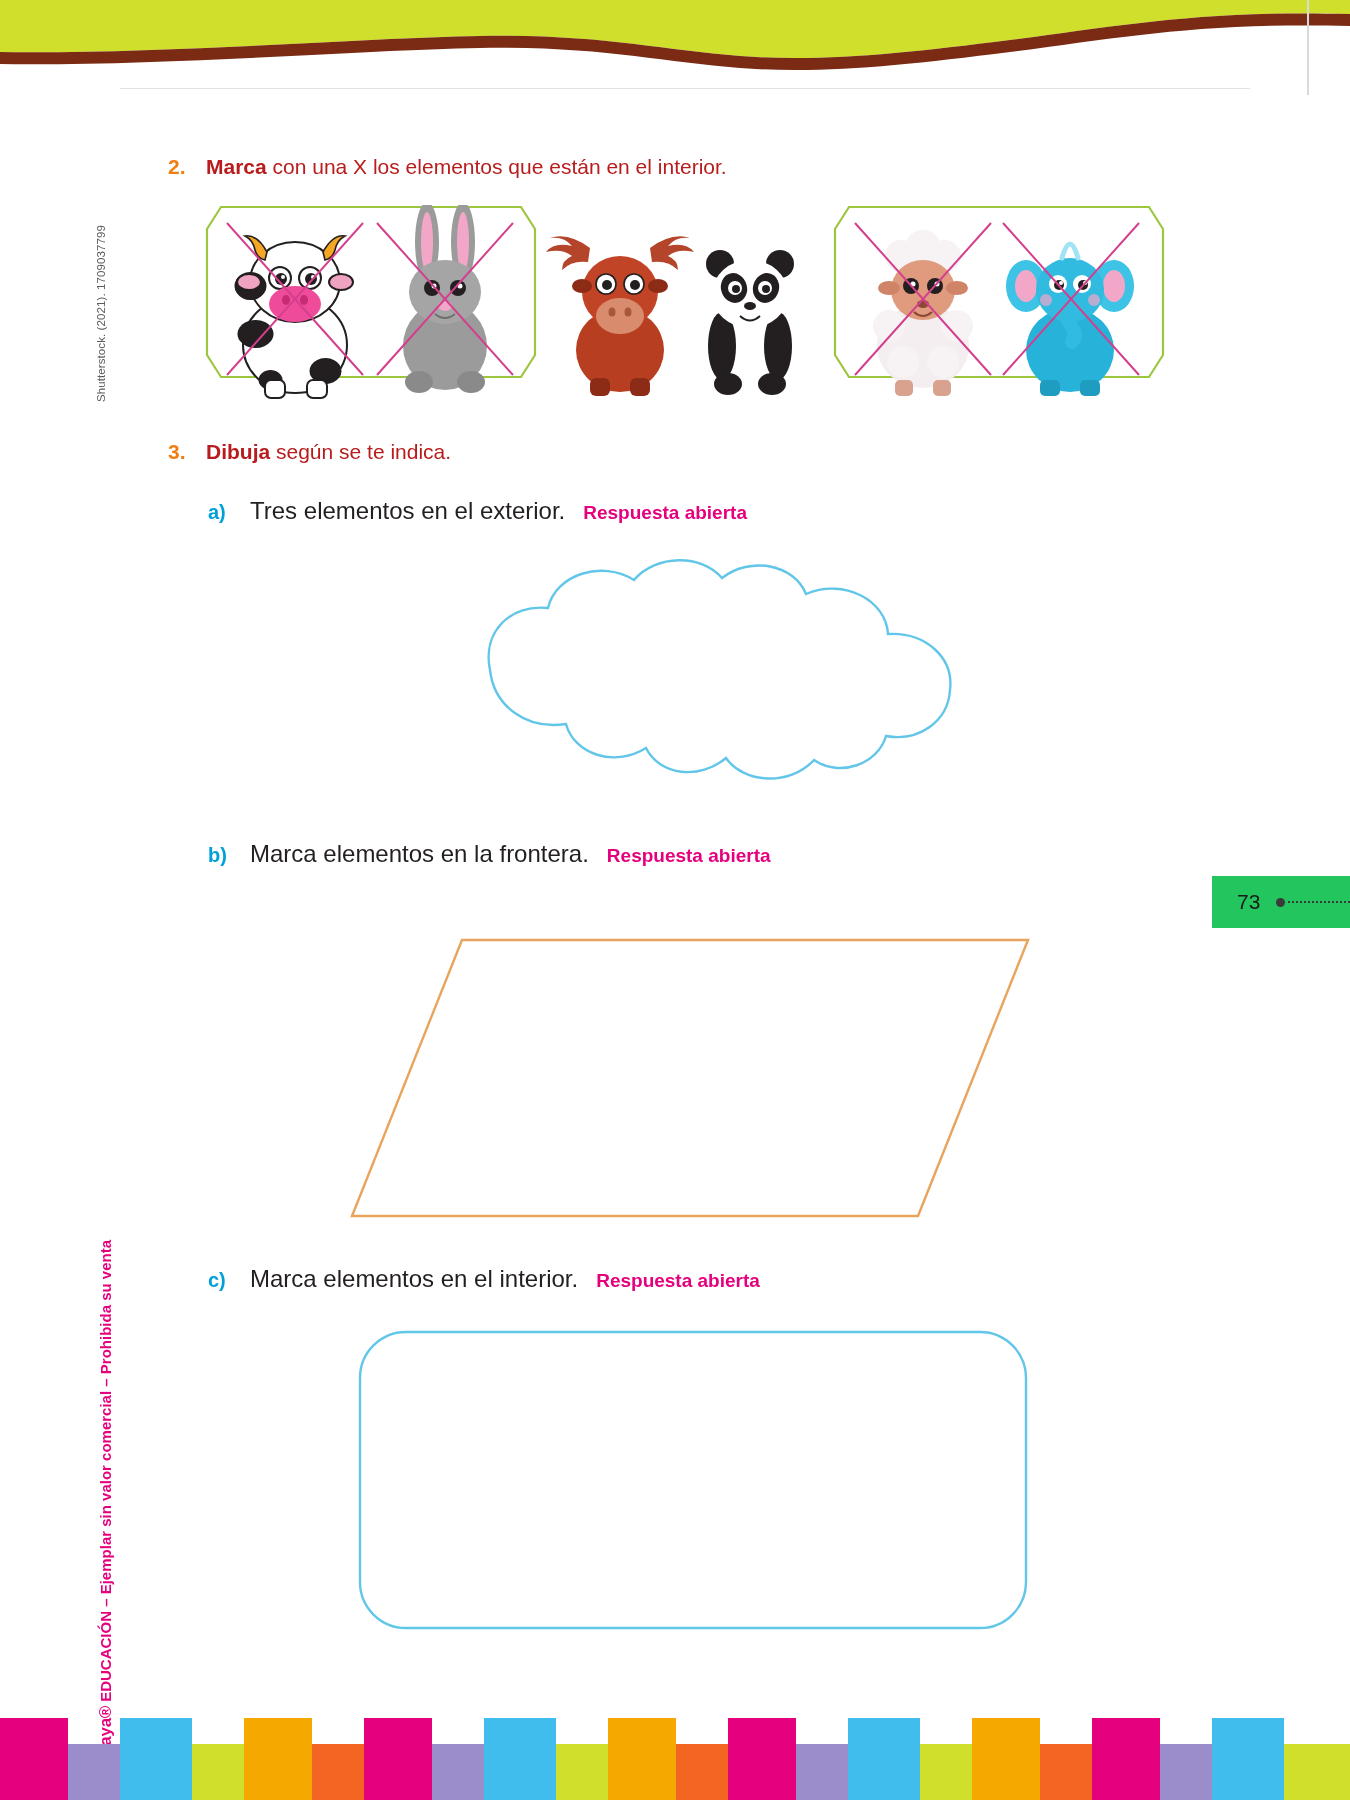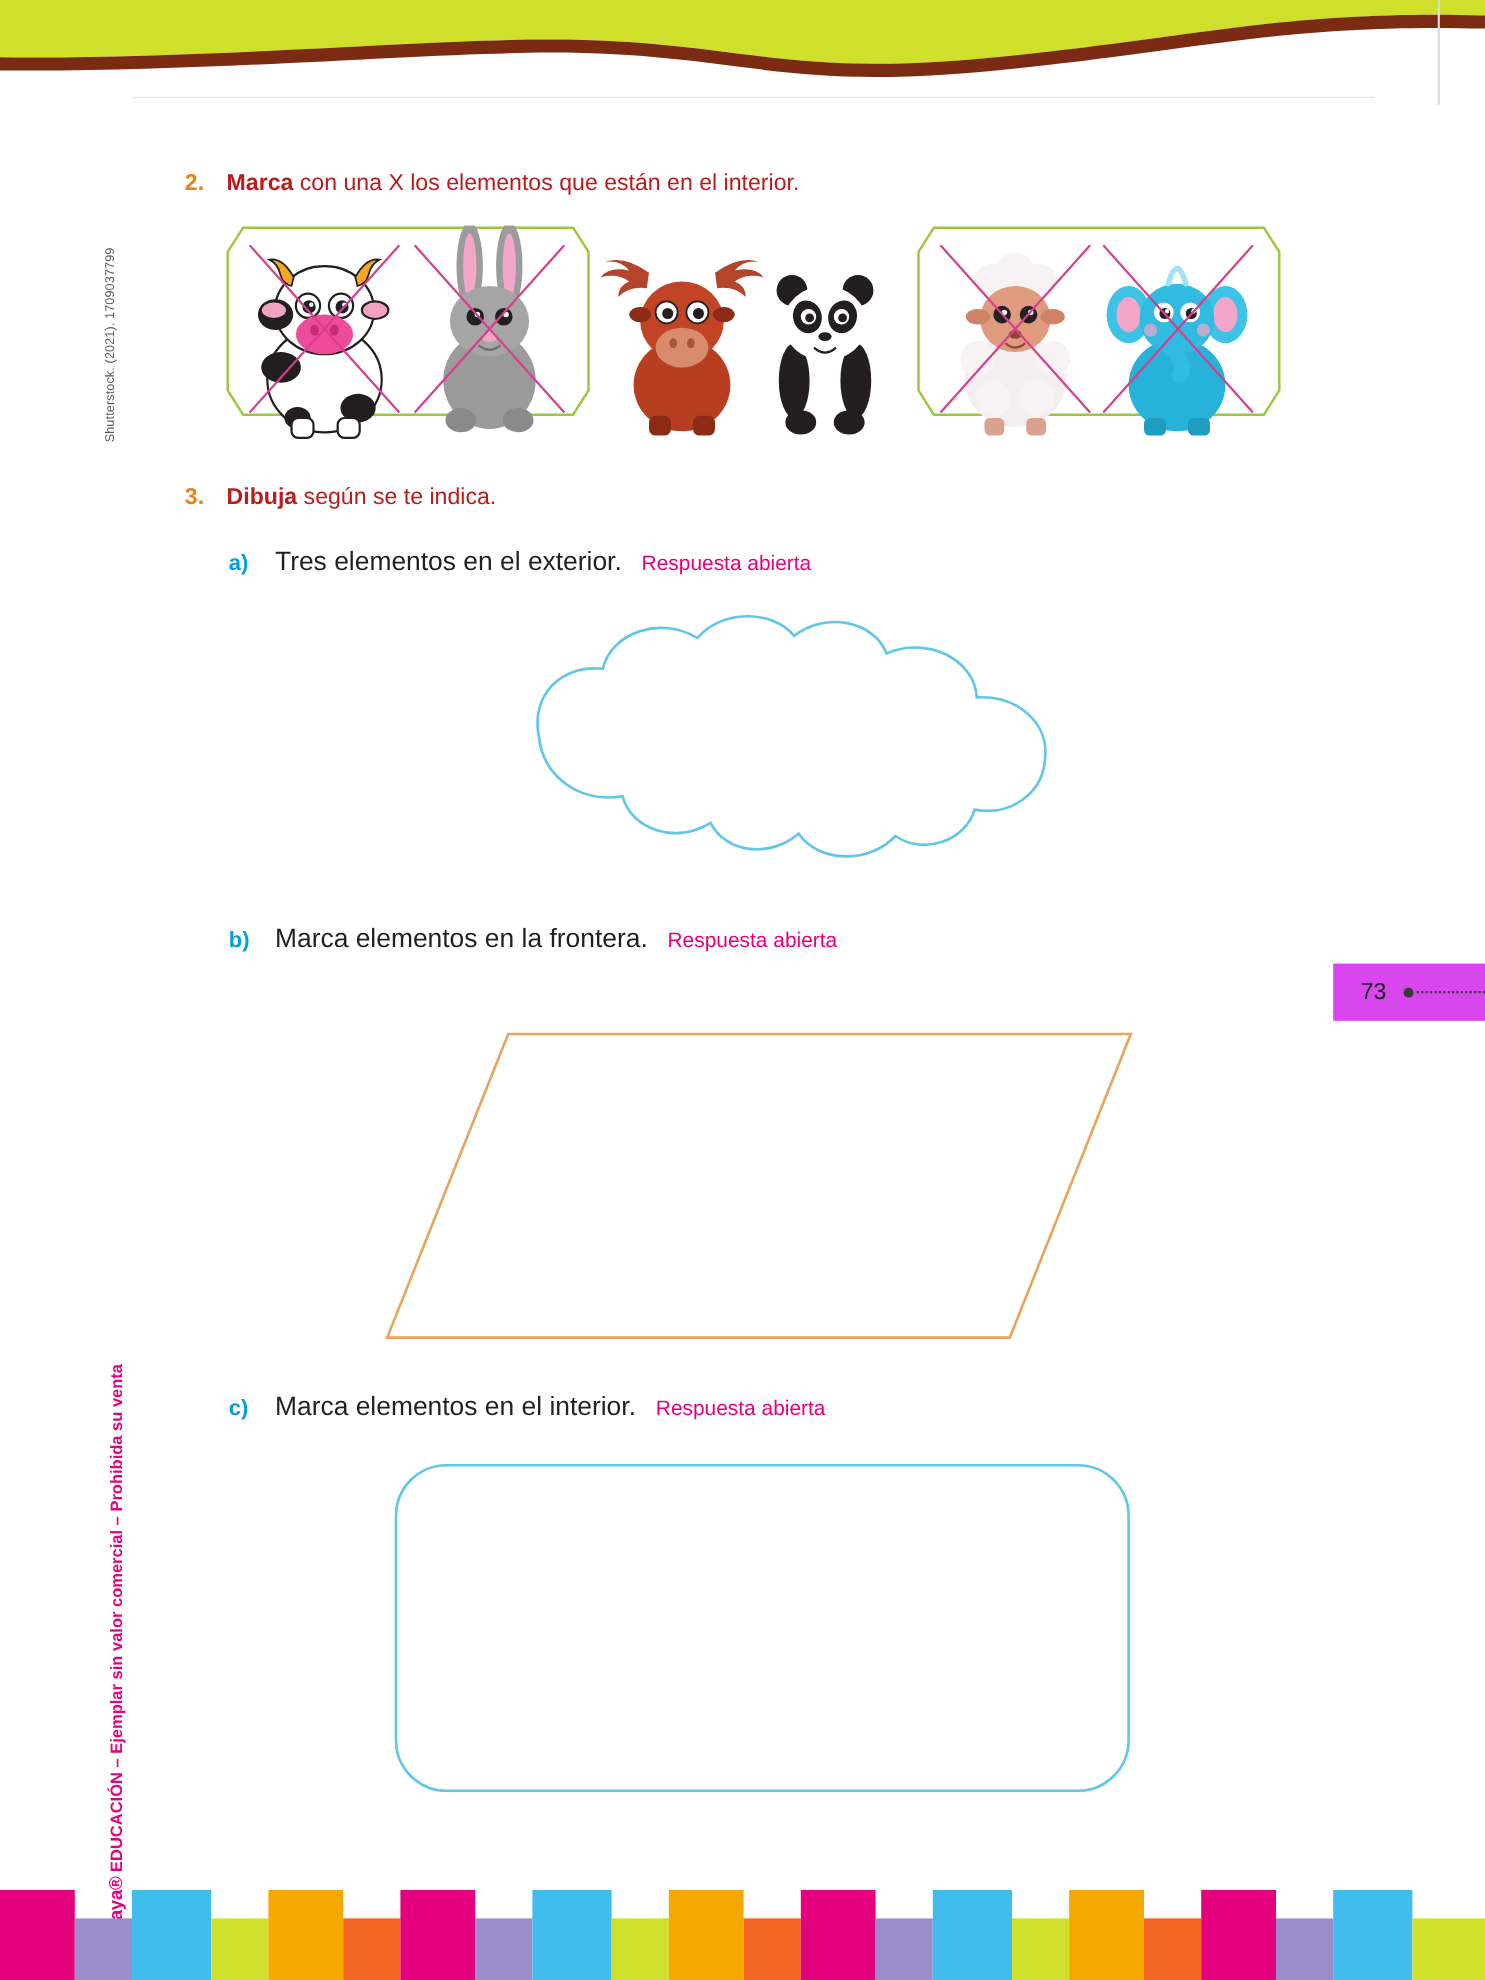"Respuesta abierta" .answer-note { font-weight: none -> bold }
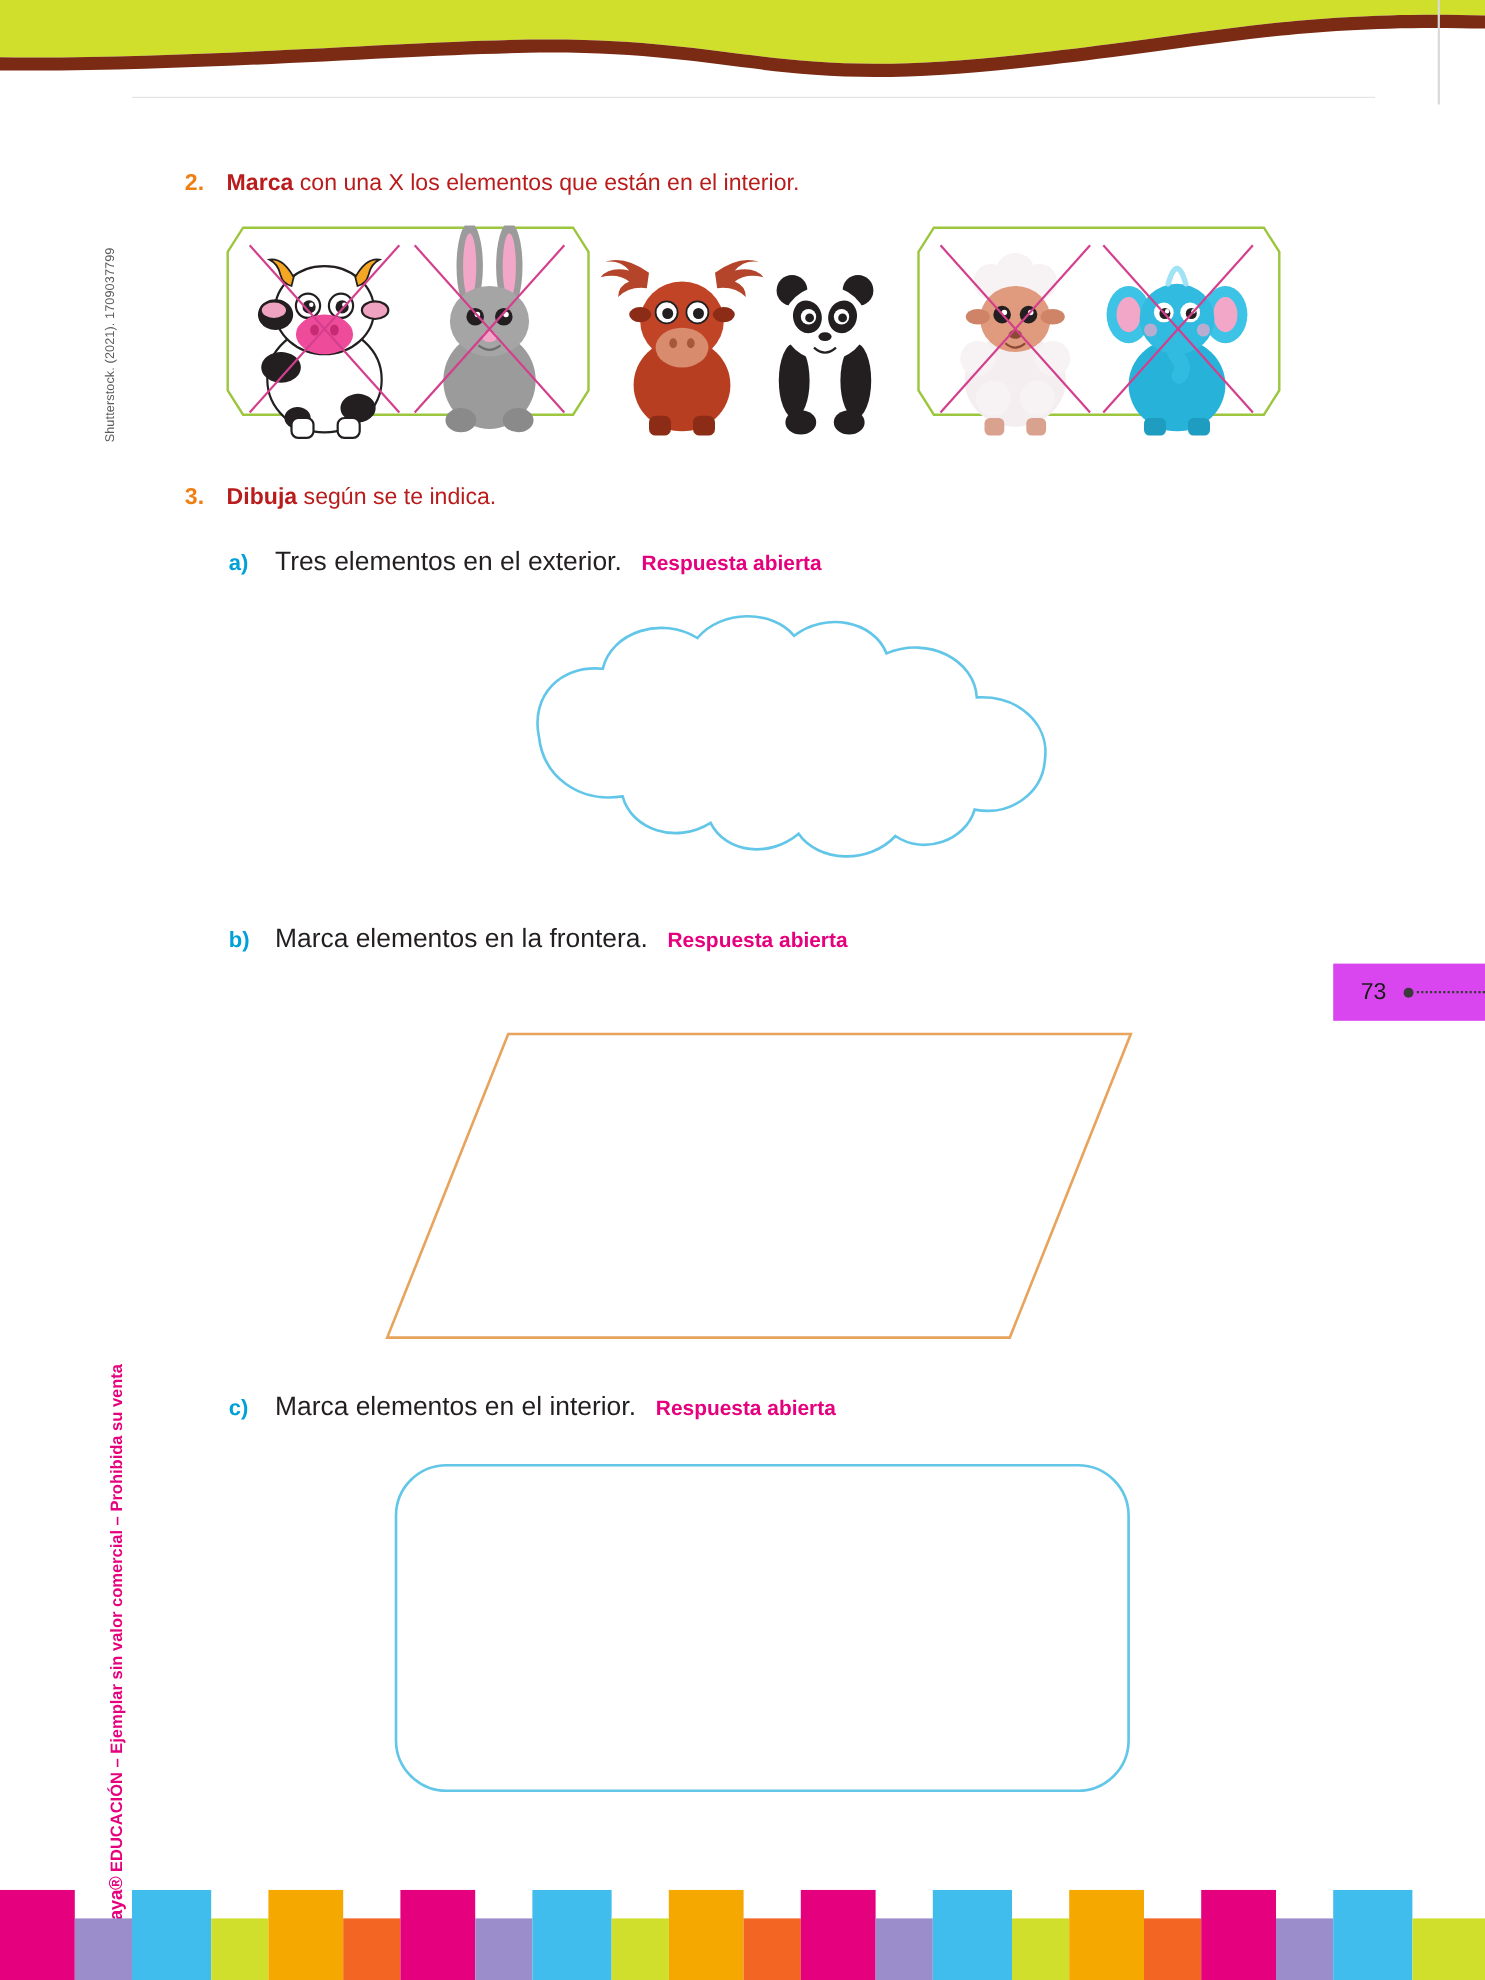"73" .page-tab { background: #d946ef -> #22c55e }
